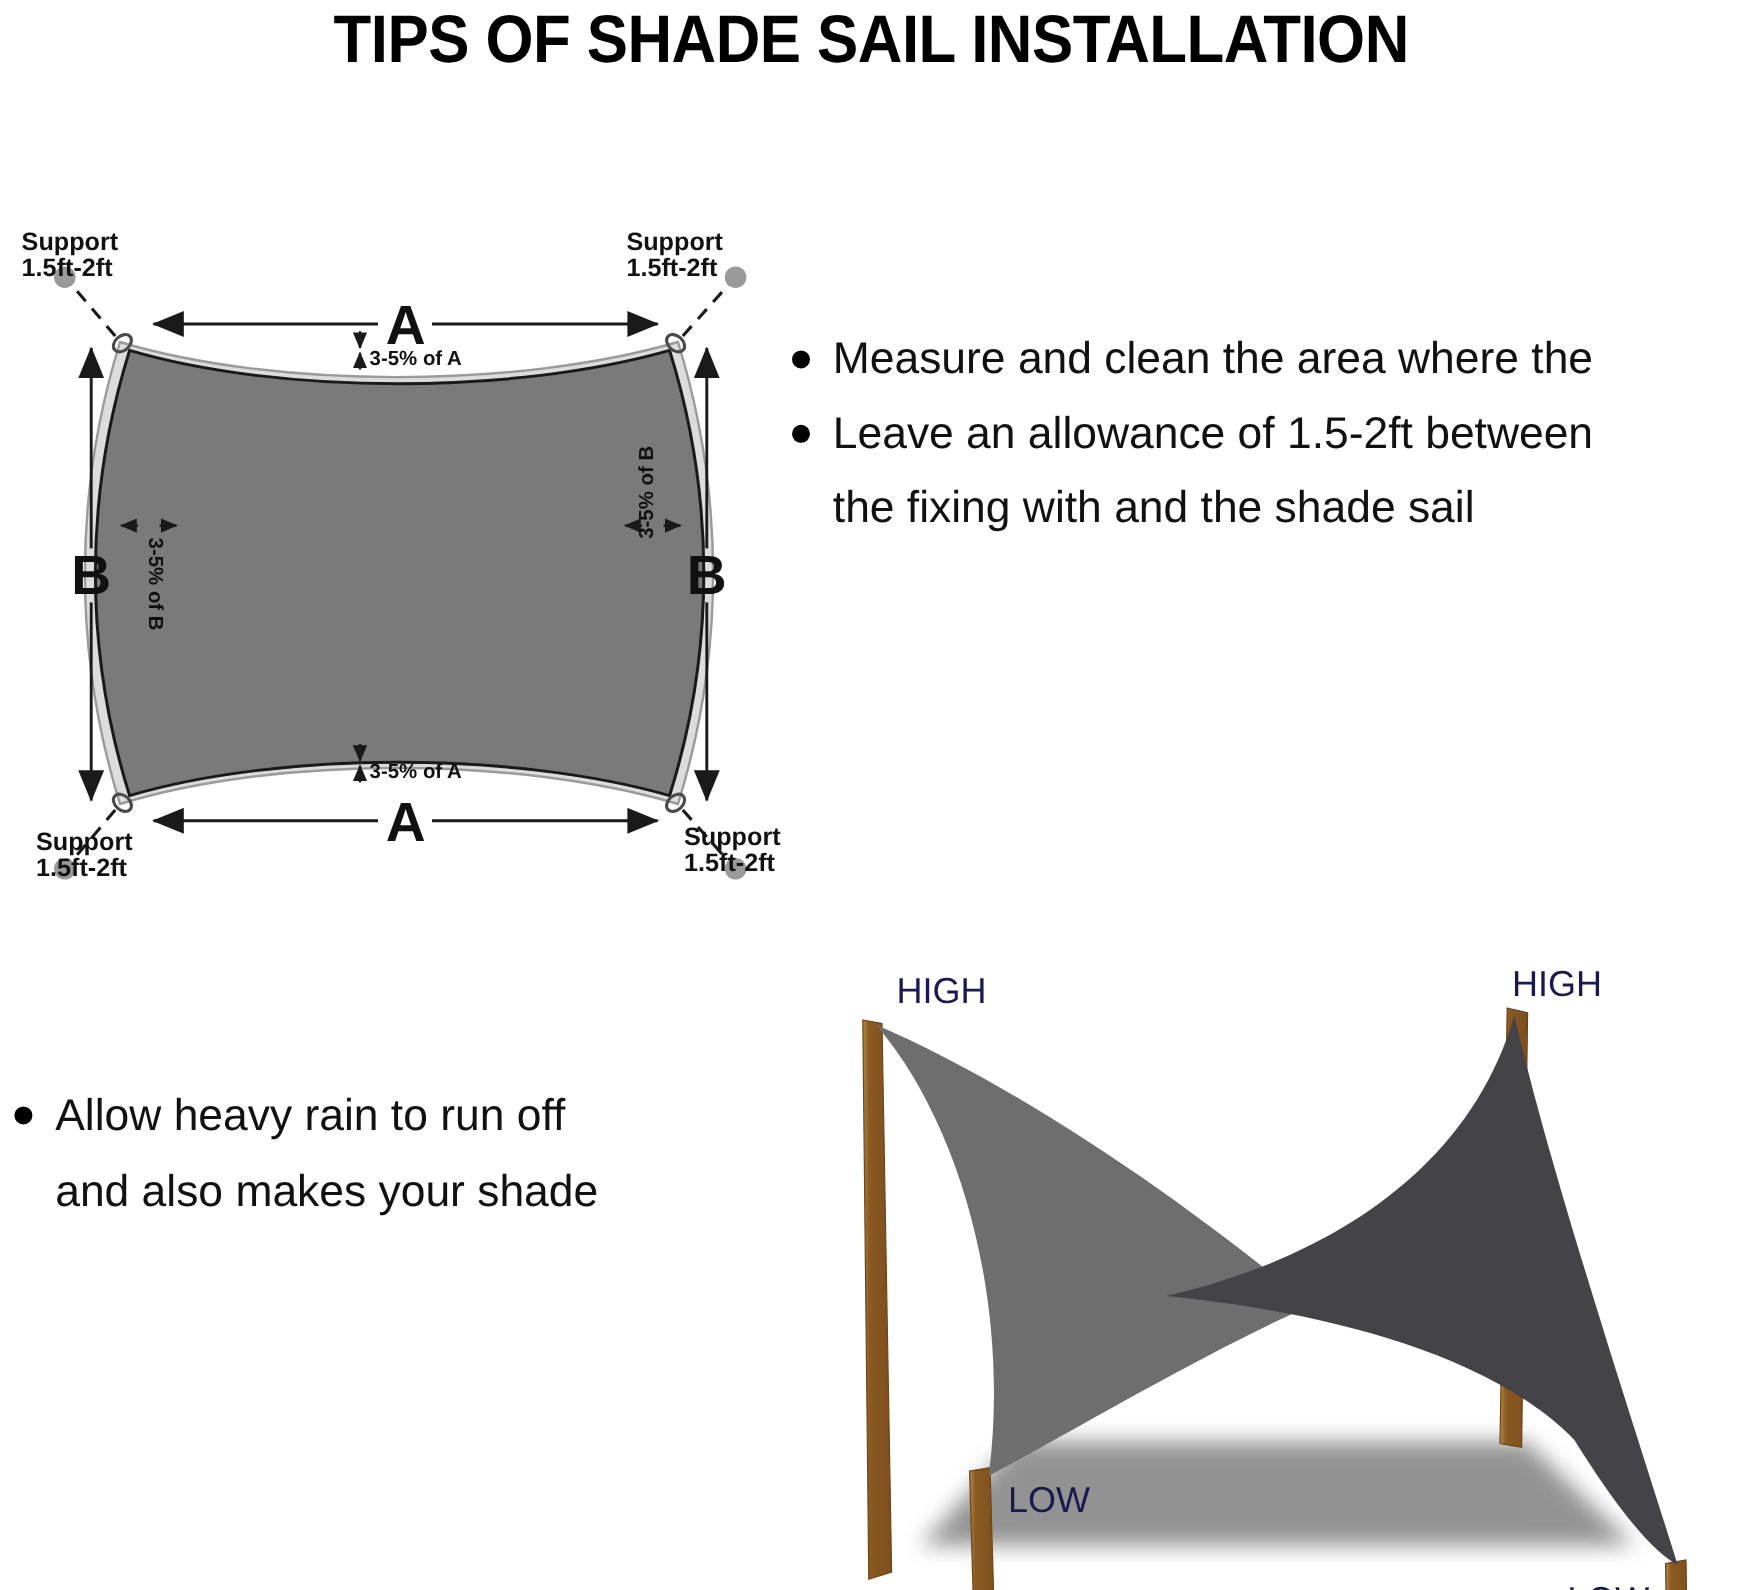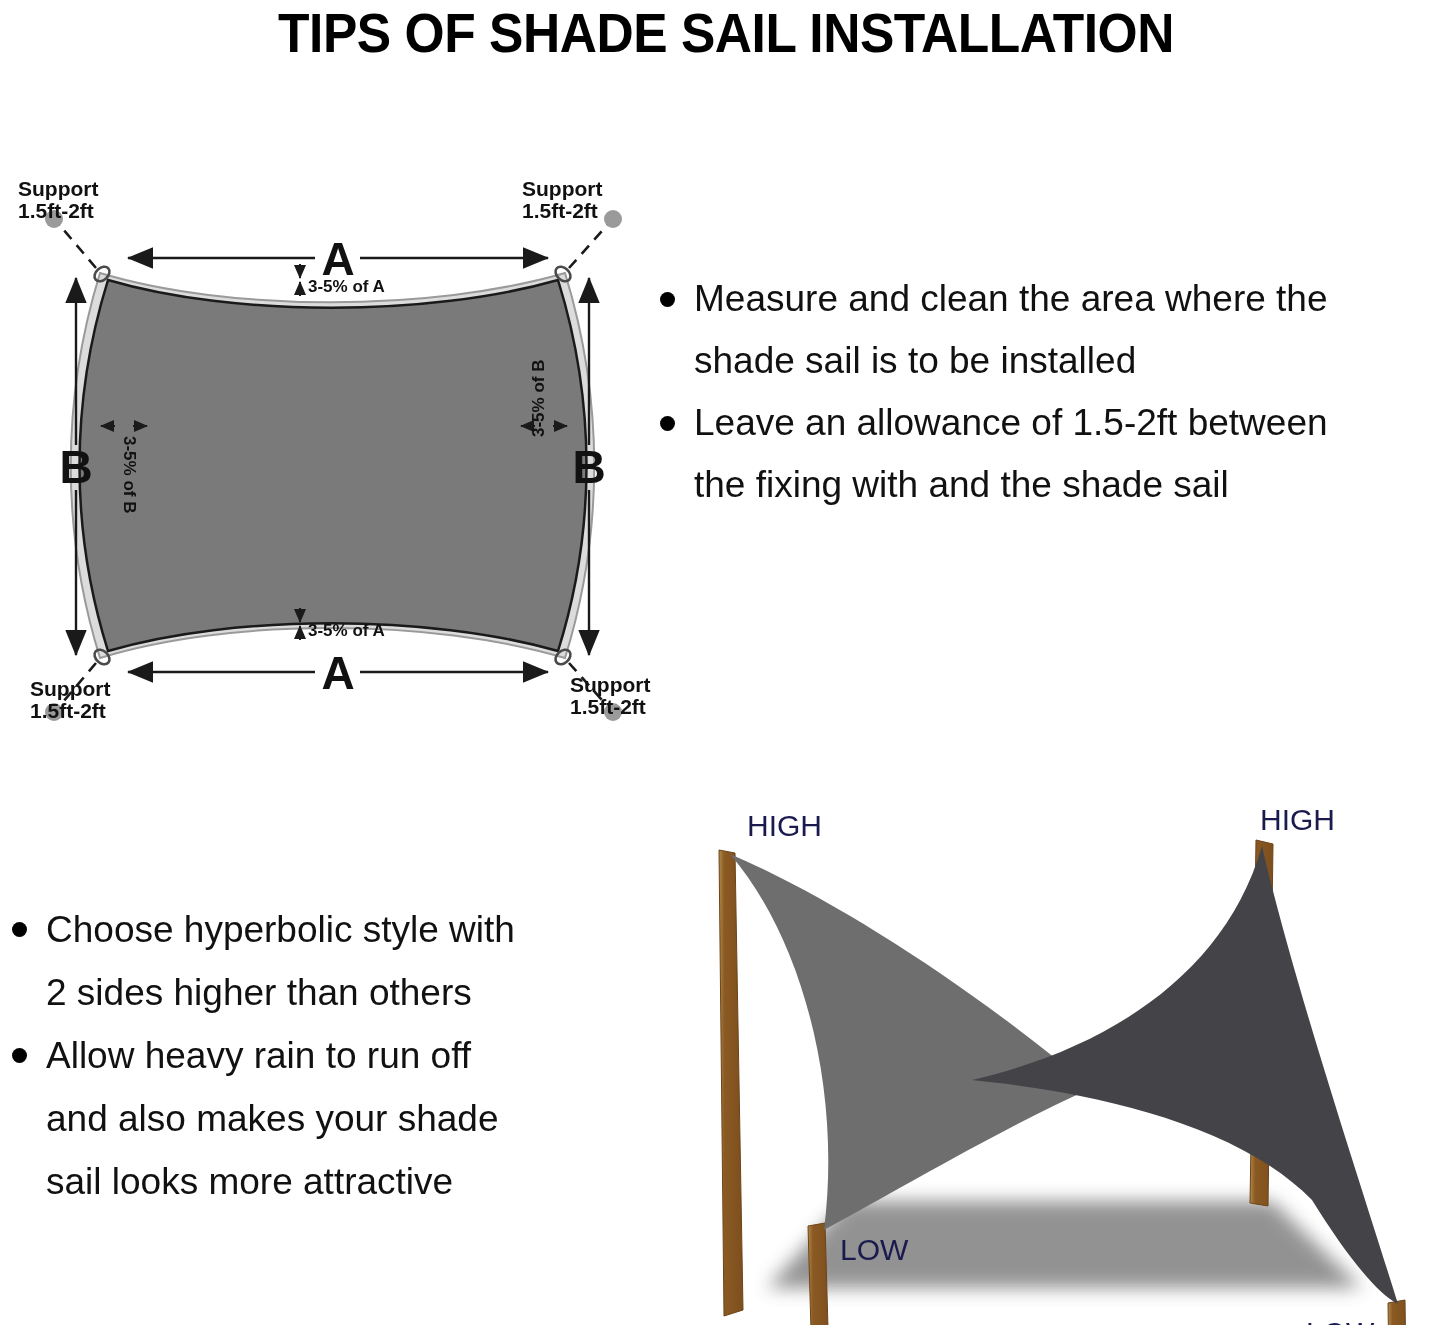"Support" #rect-diagram { top: 160px -> 172px }
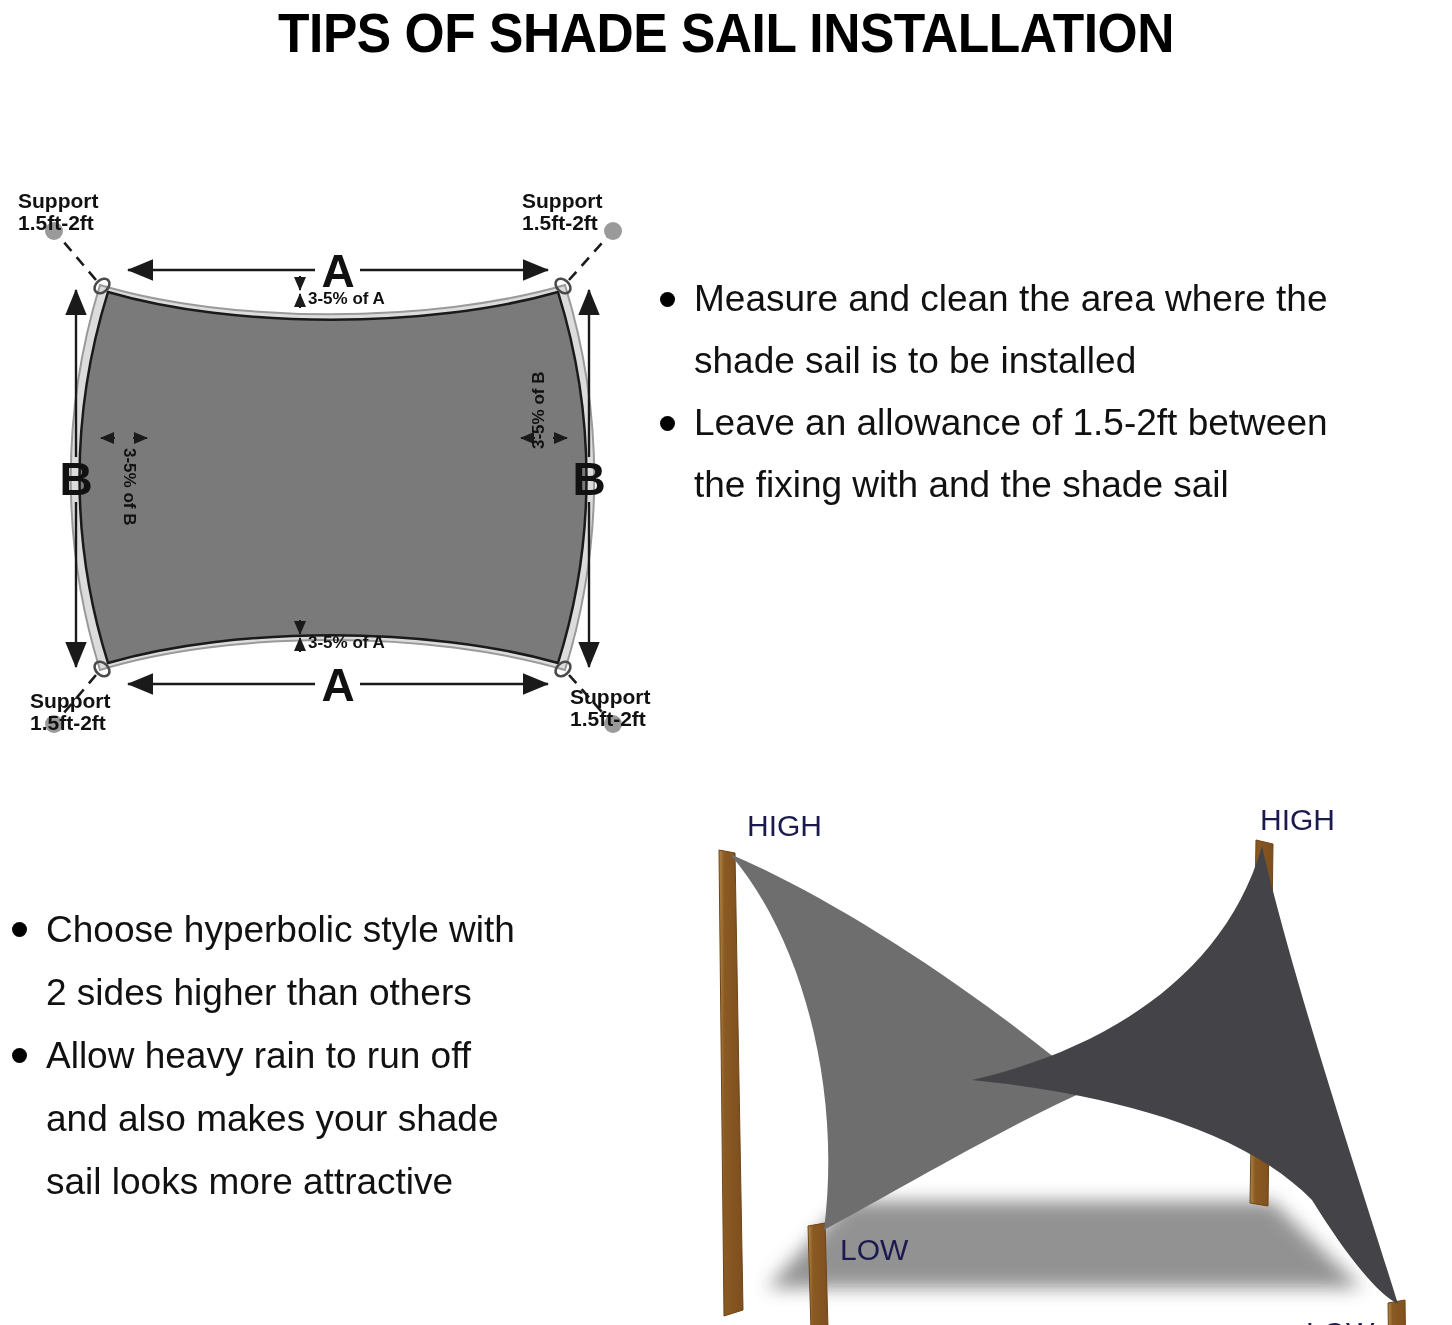"shade sail is to be" span { html: <span>shade sail is to be installed</span> -> none }
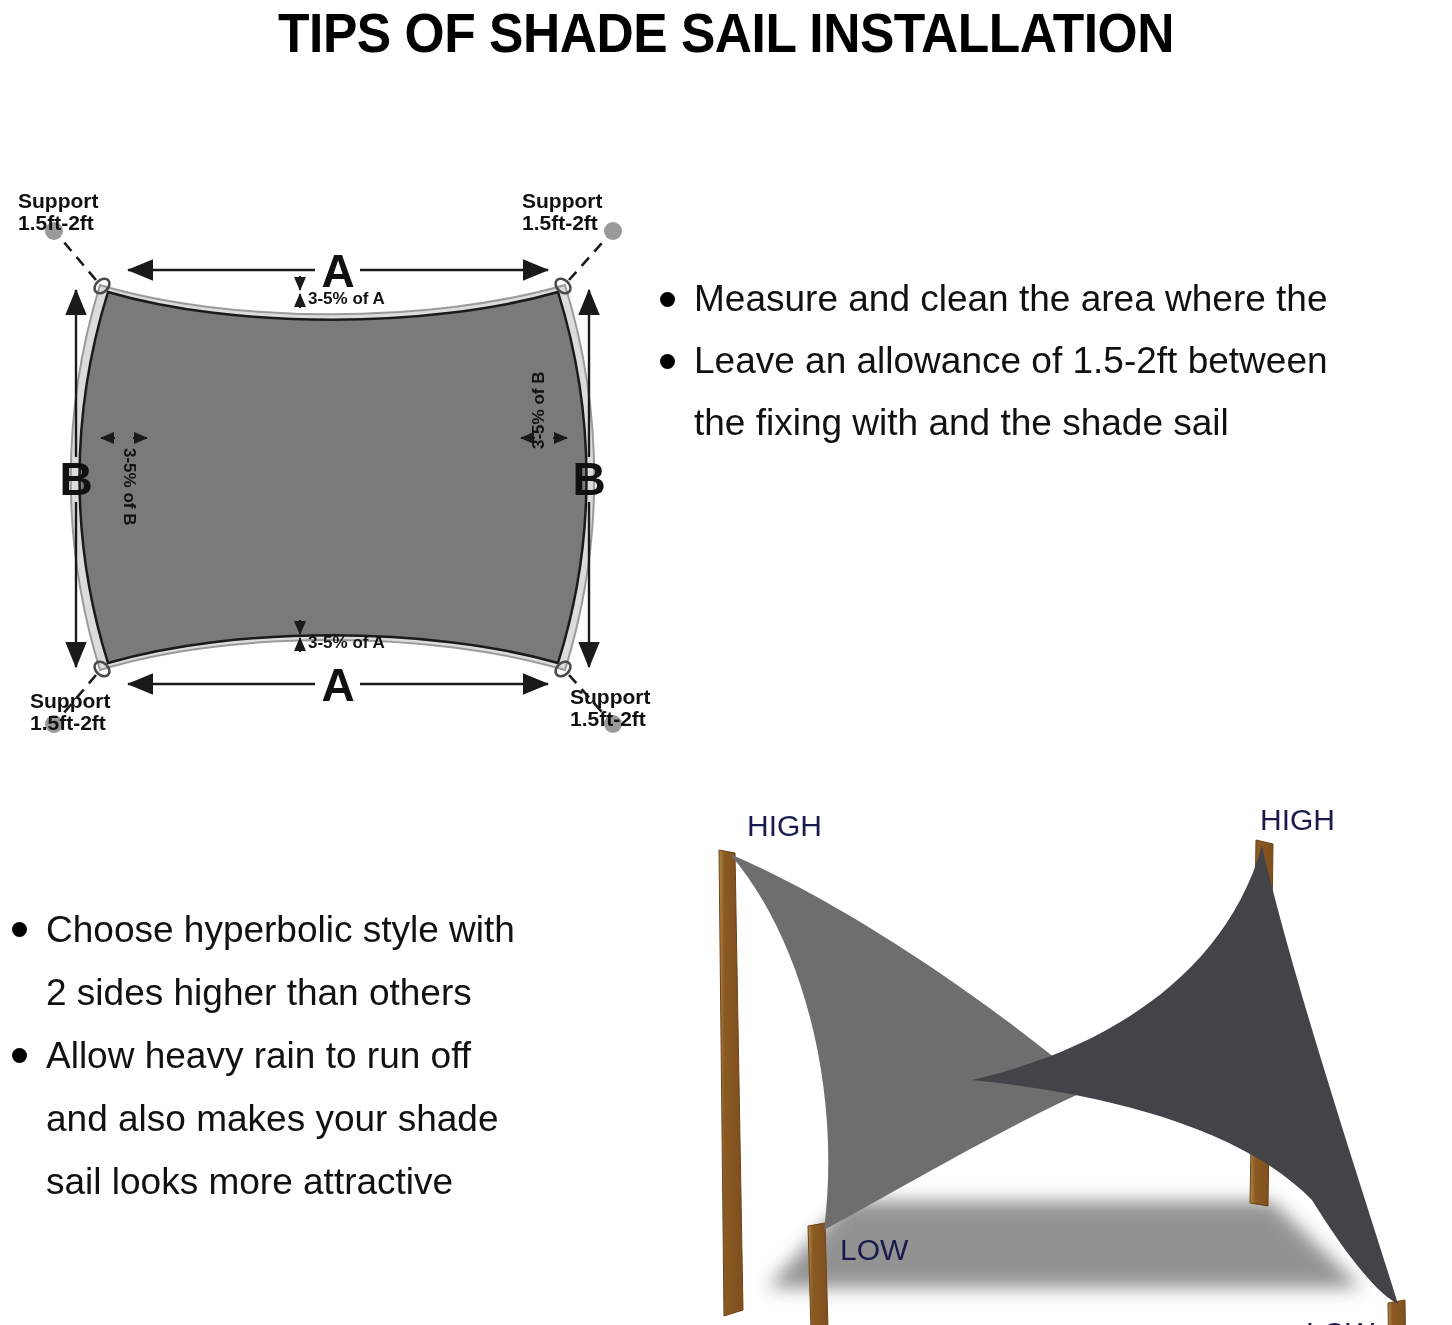"Choose hyperbolic style with" li { html: <li> <span>Choose hyperbolic style with</span><br> <span>2 sides higher than others</span> </li> -> none }
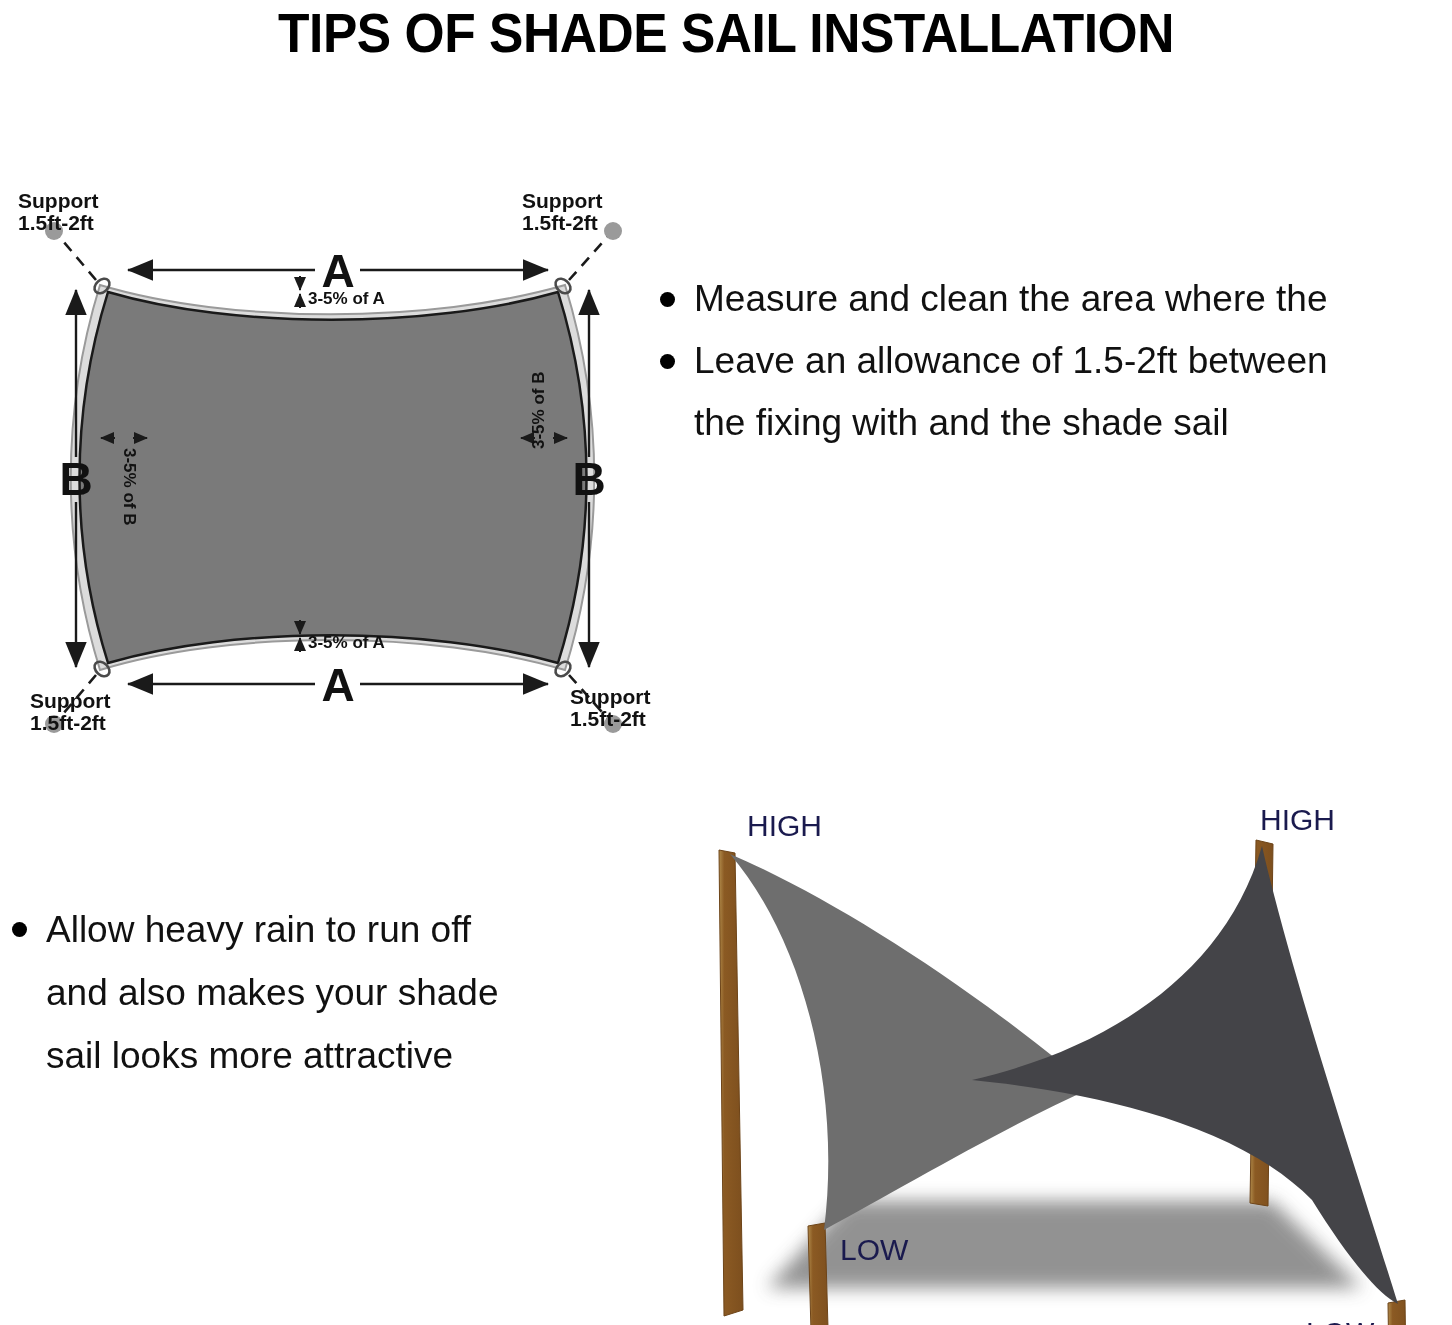"sail looks more attractive" span { html: <span>sail looks more attractive</span> -> none }
